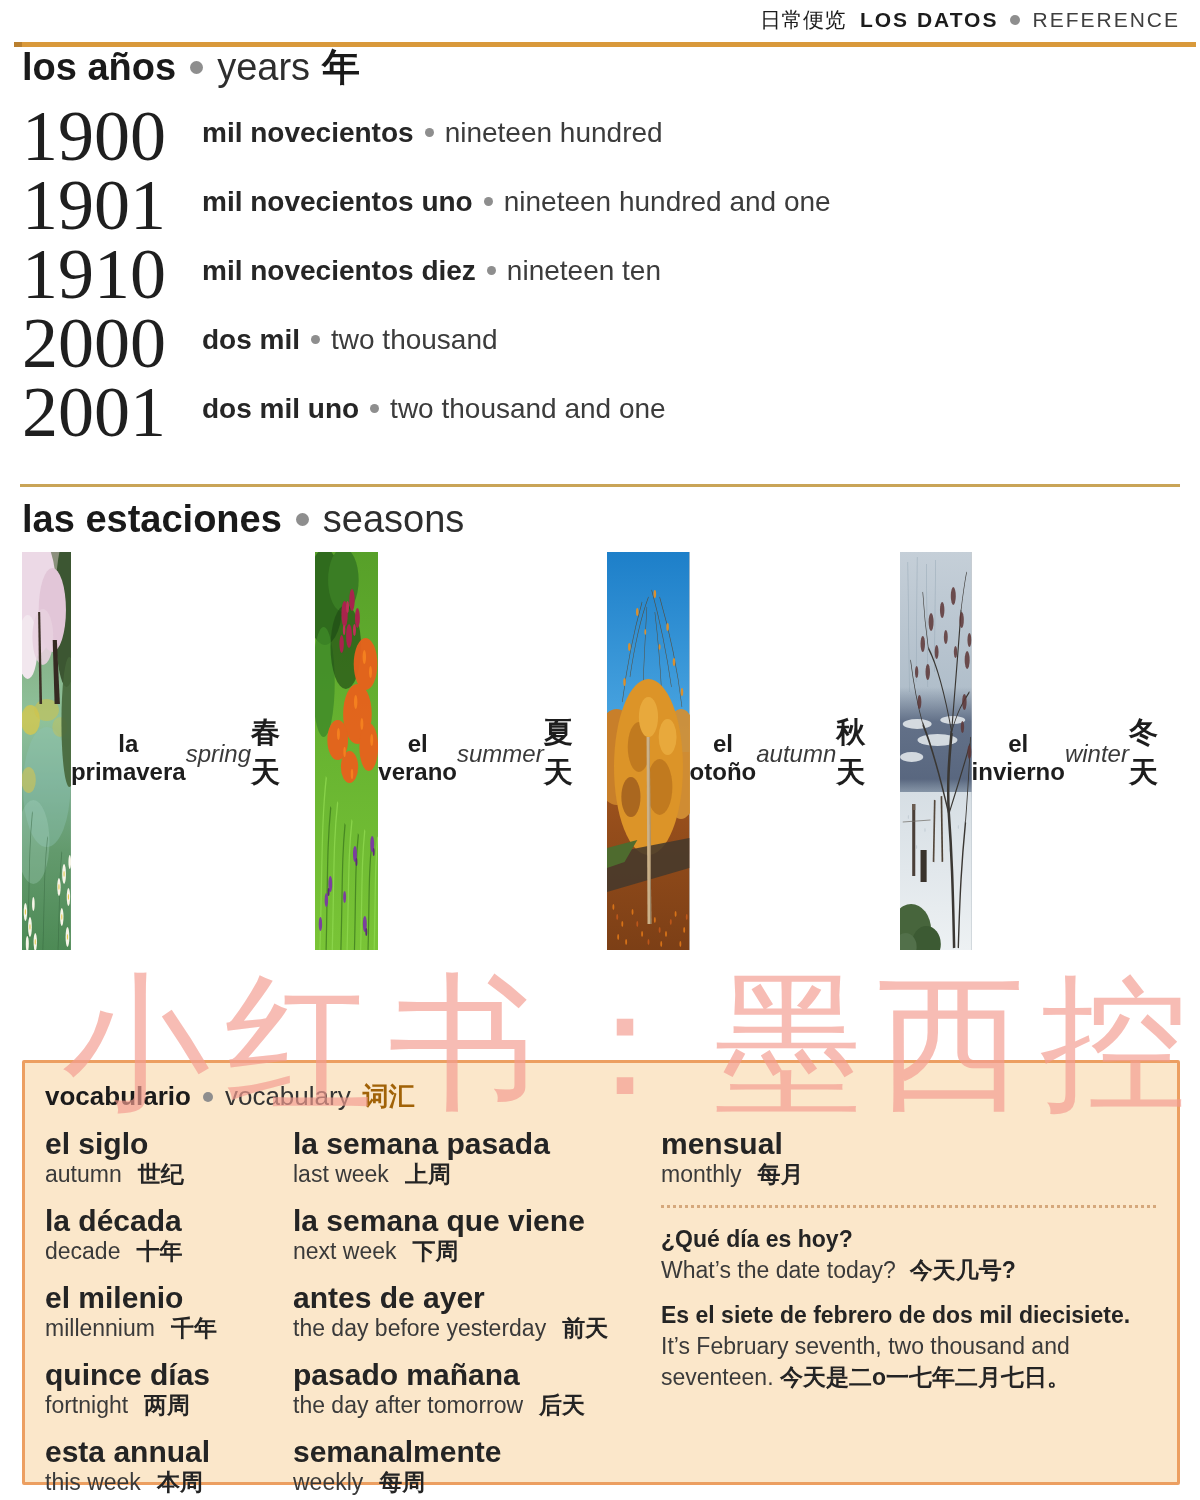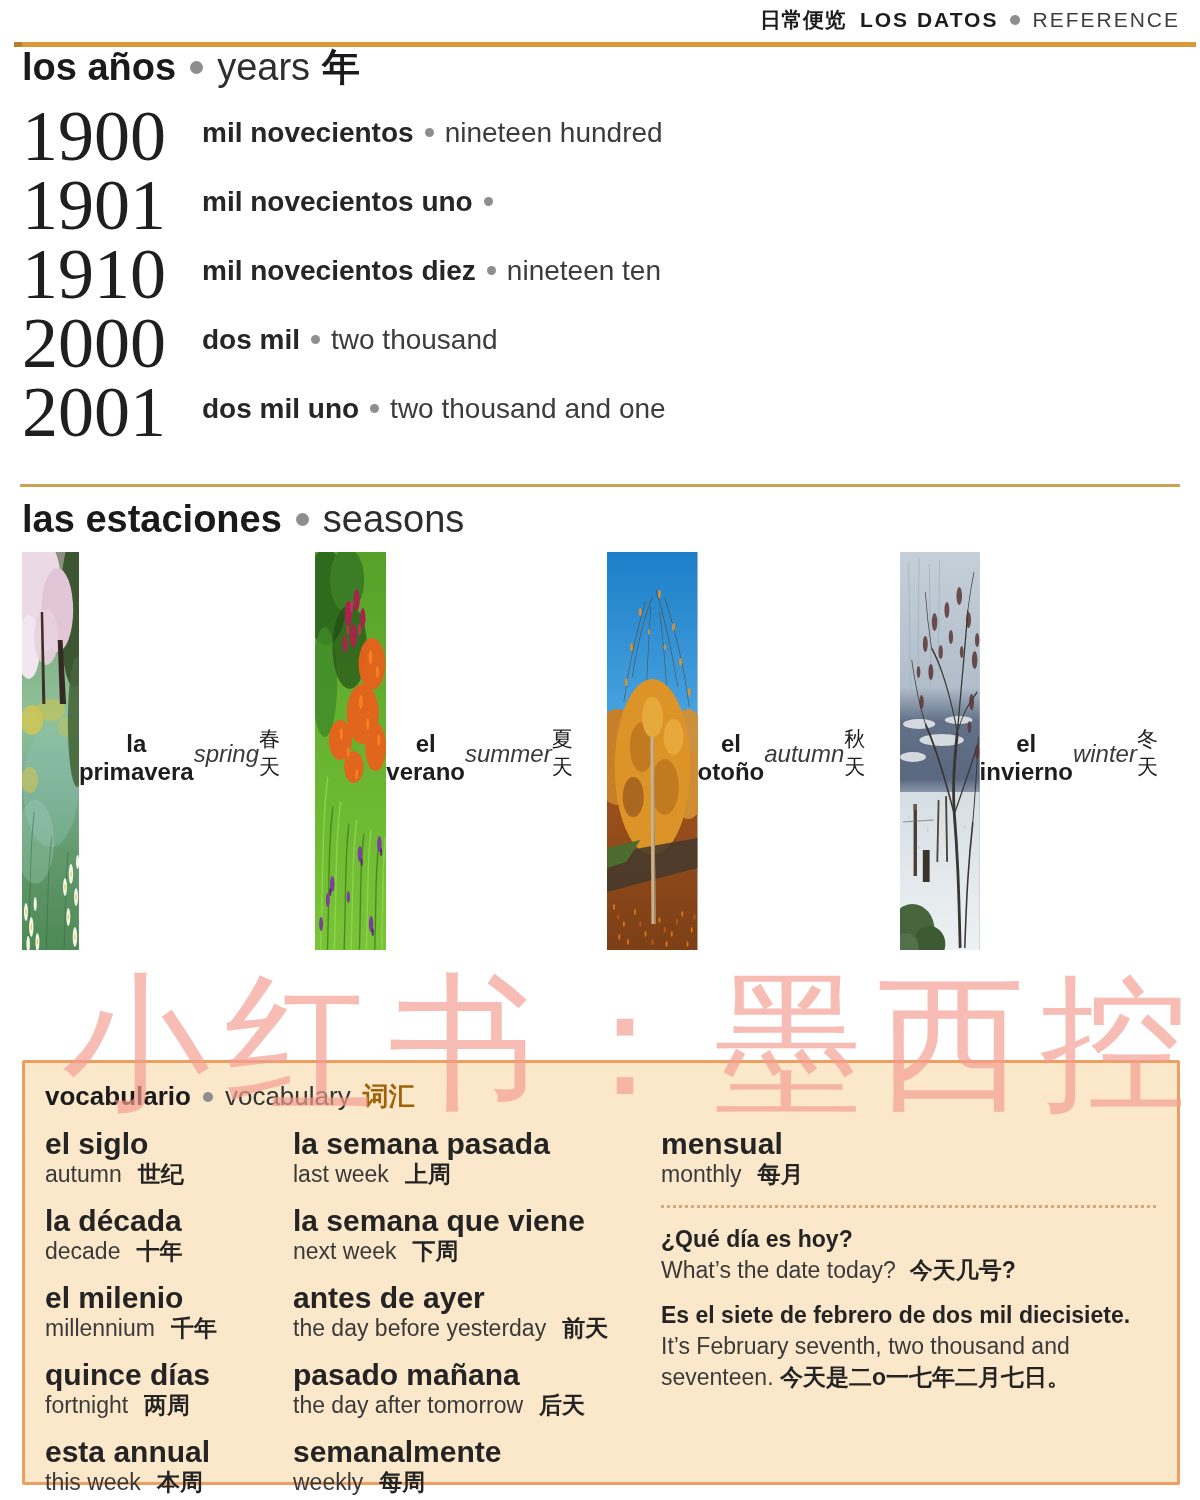"日常便览" .top-header .zh { font-weight: bold -> normal }
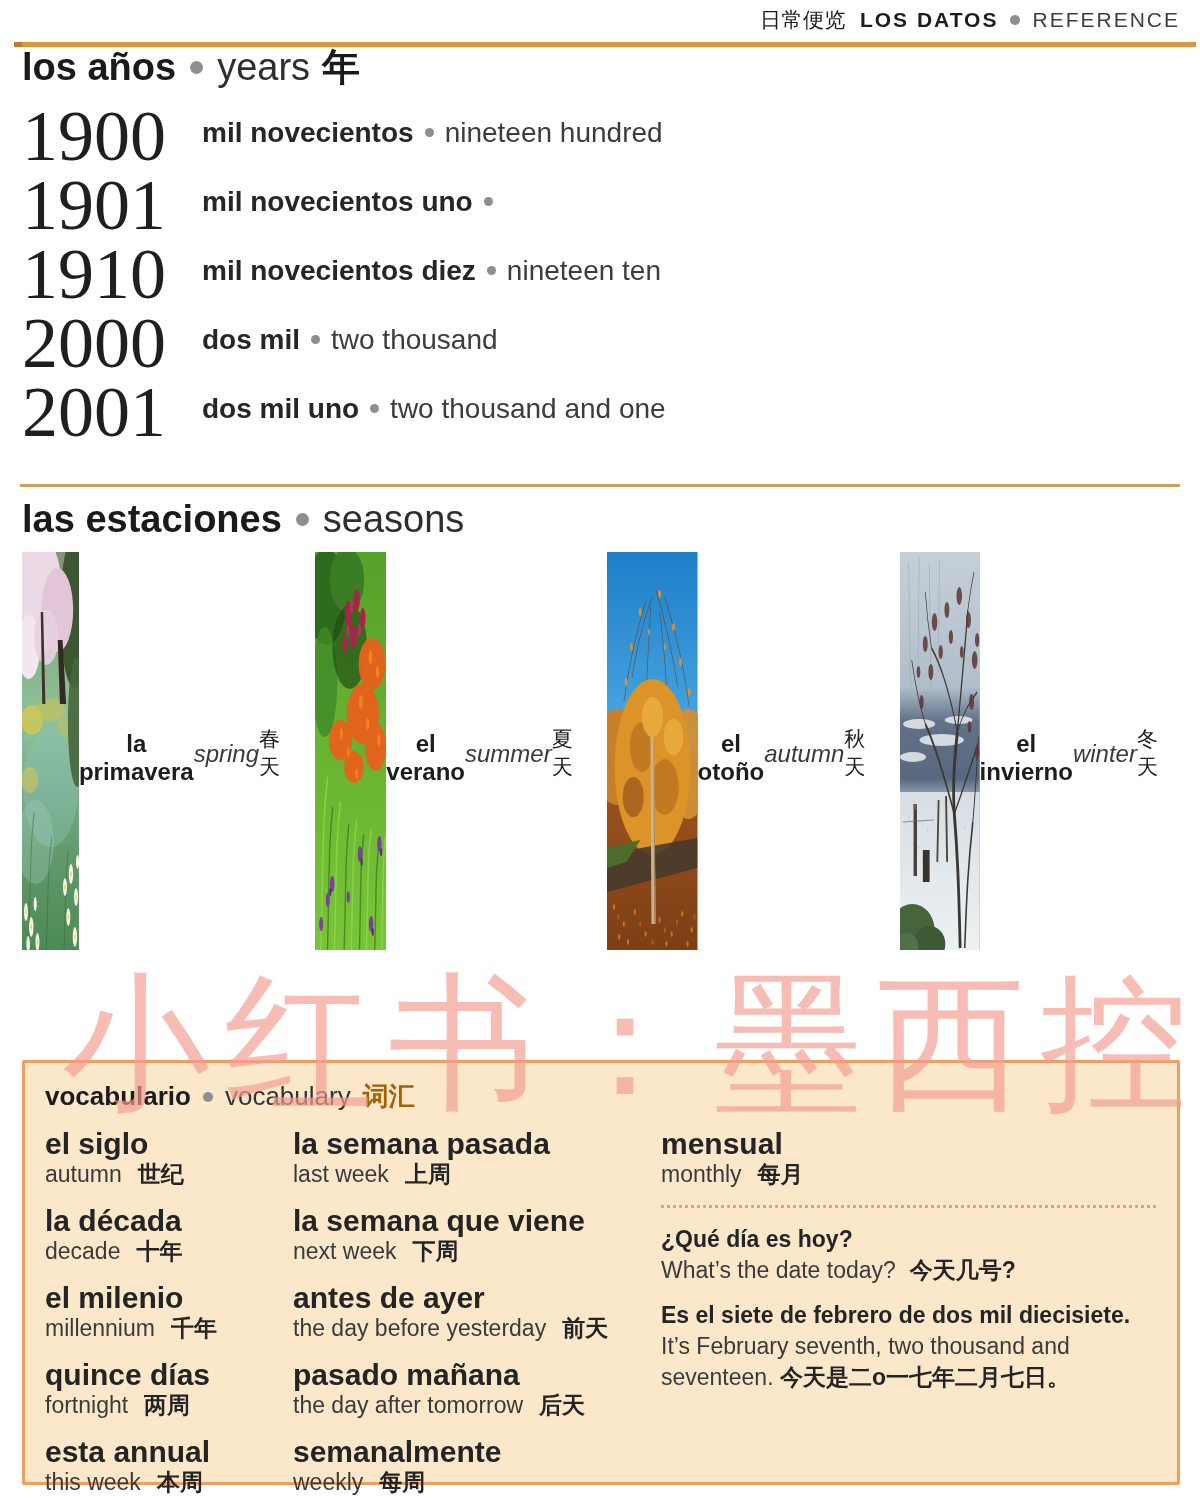"nineteen hundred and one" span.en { html: none -> <span>nineteen hundred and one</span> }
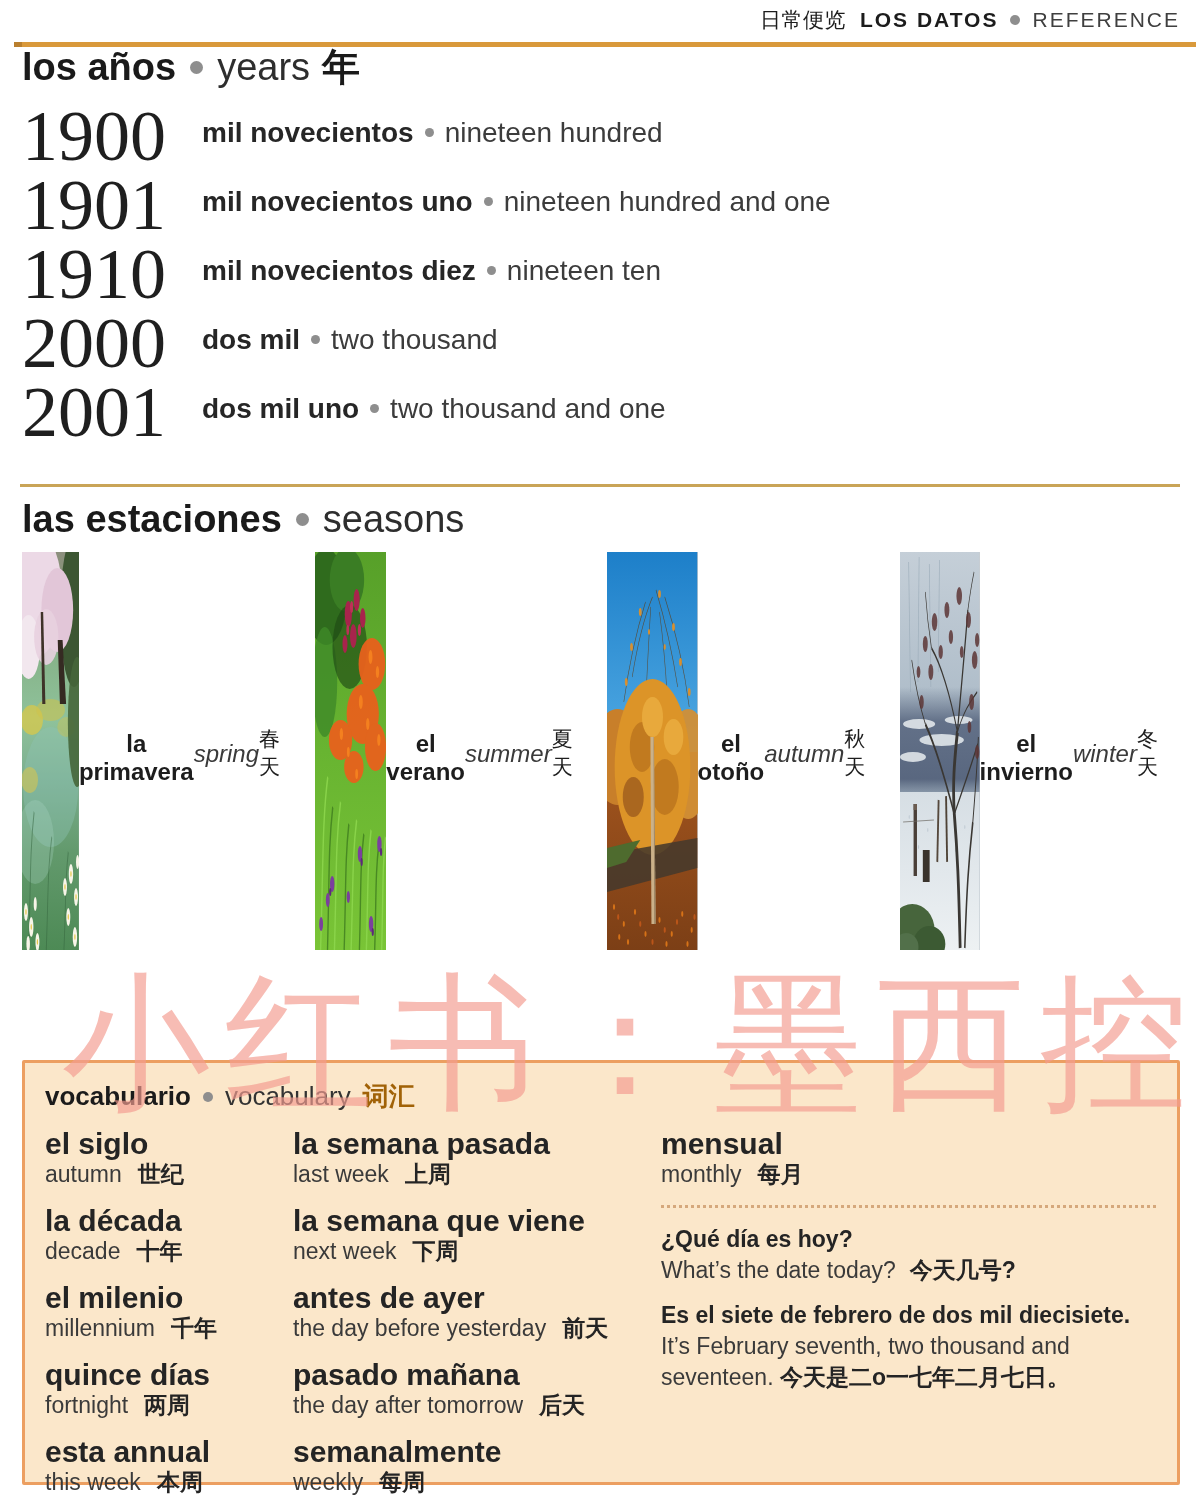"春天" .cap-zh { font-size: 21px -> 29px; font-weight: normal -> bold }
